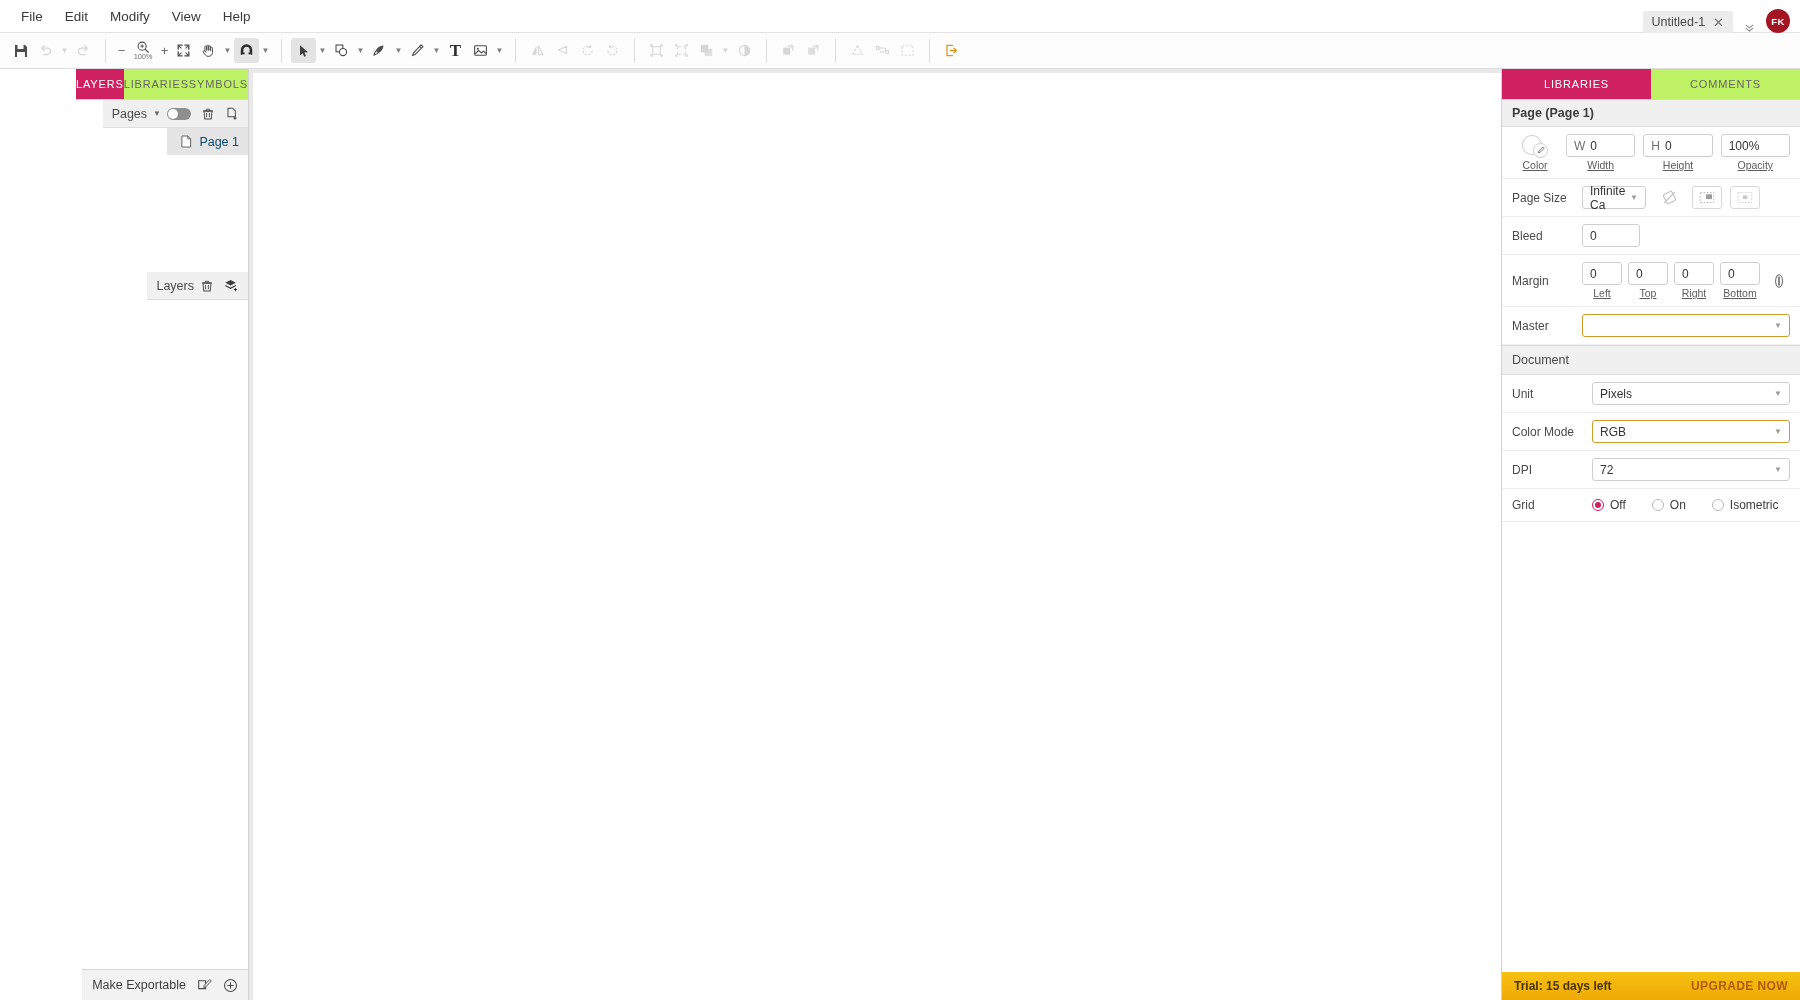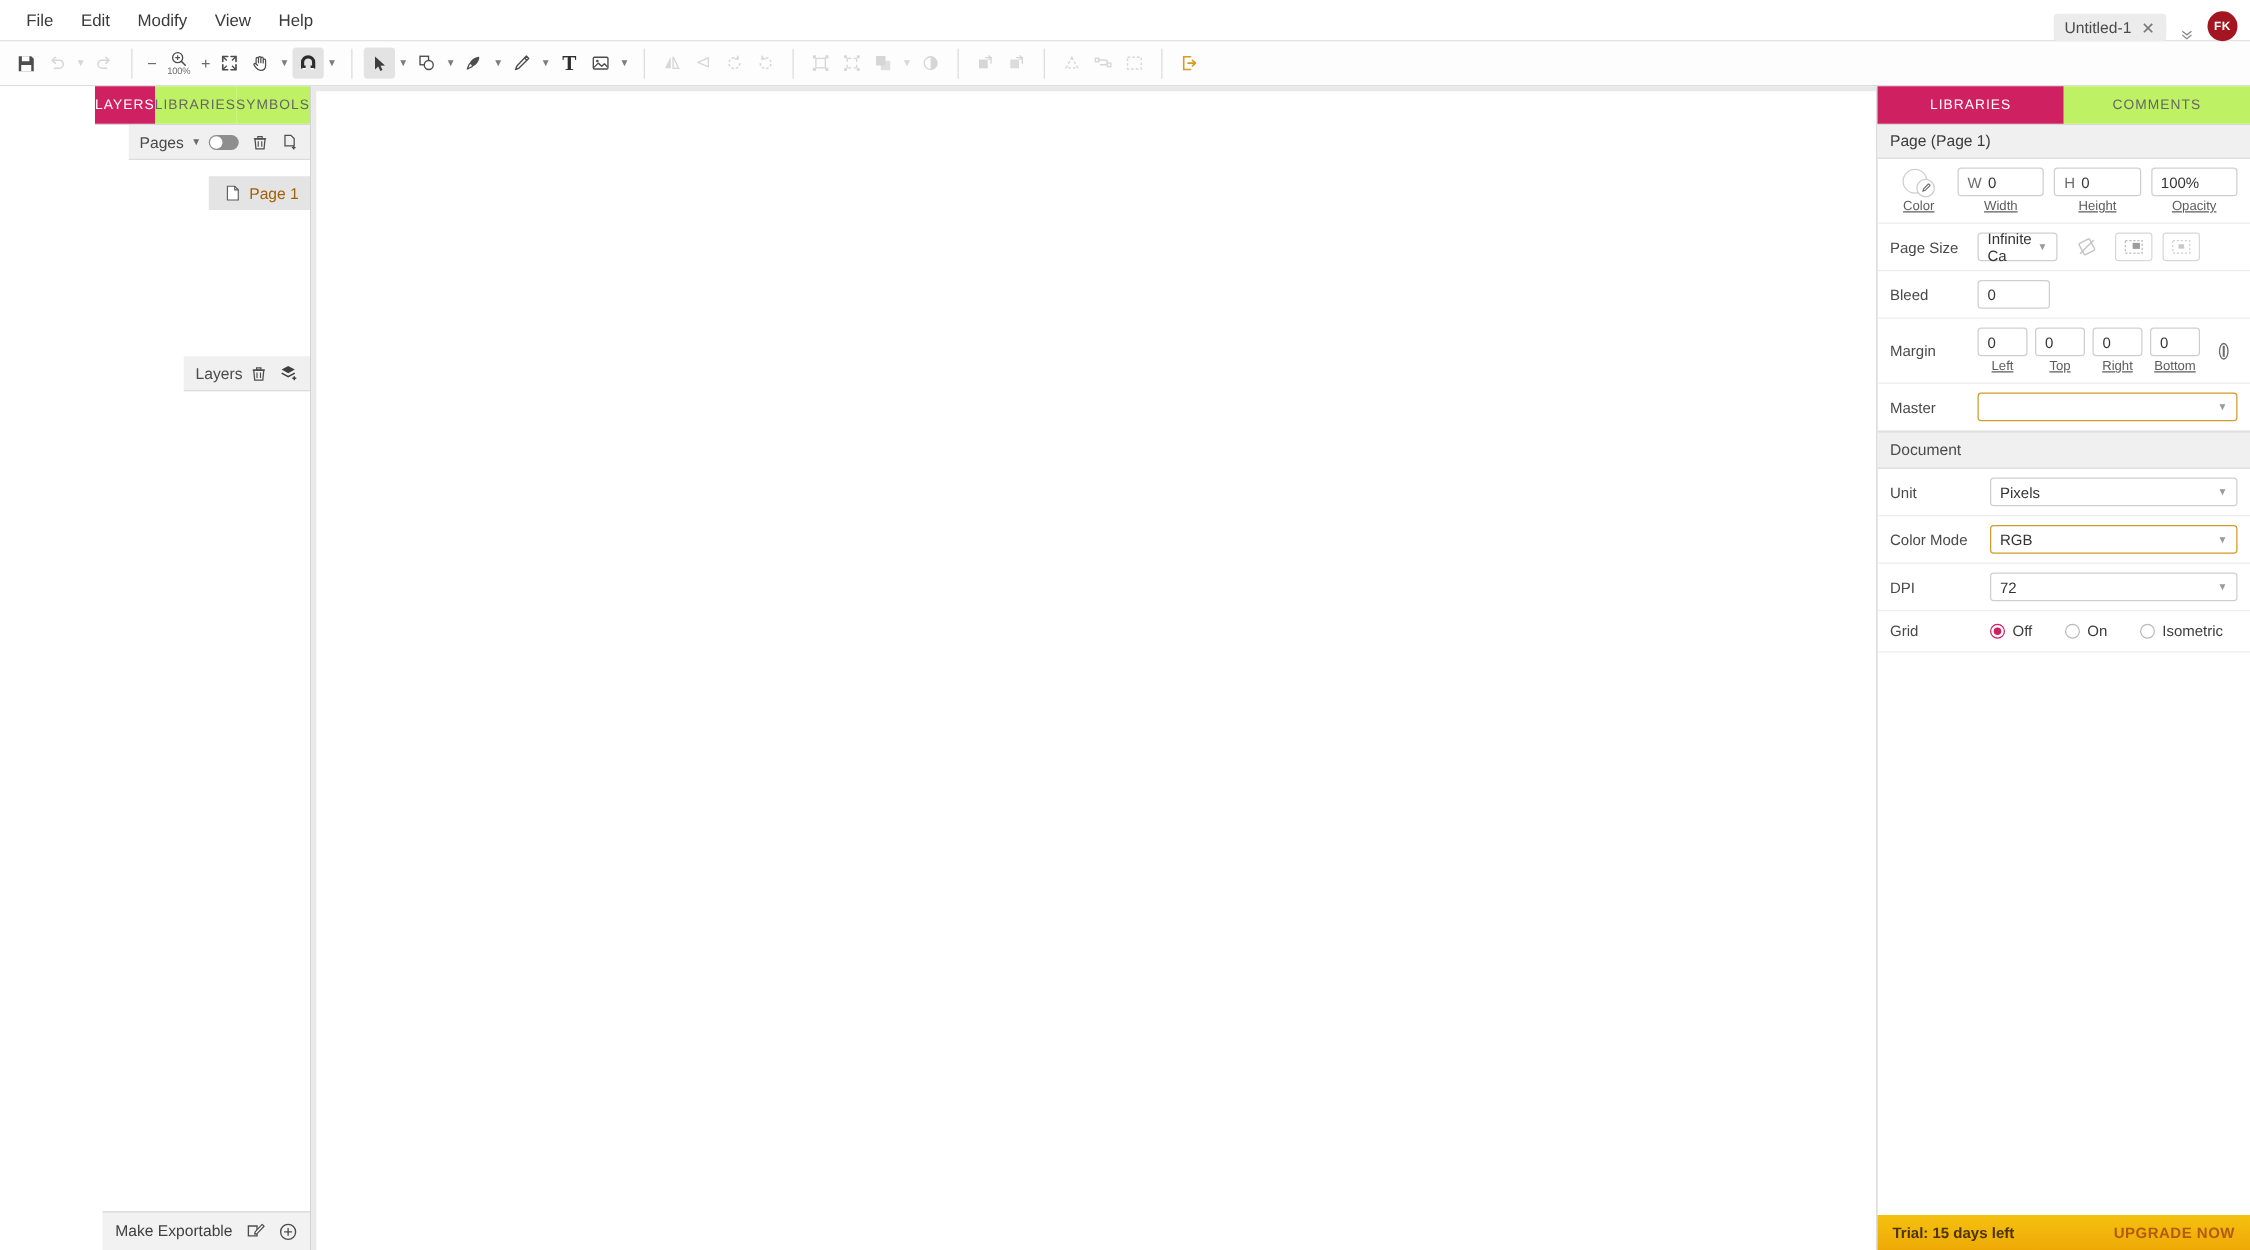"Page (Page 1)" .insp-title { font-weight: normal -> bold }
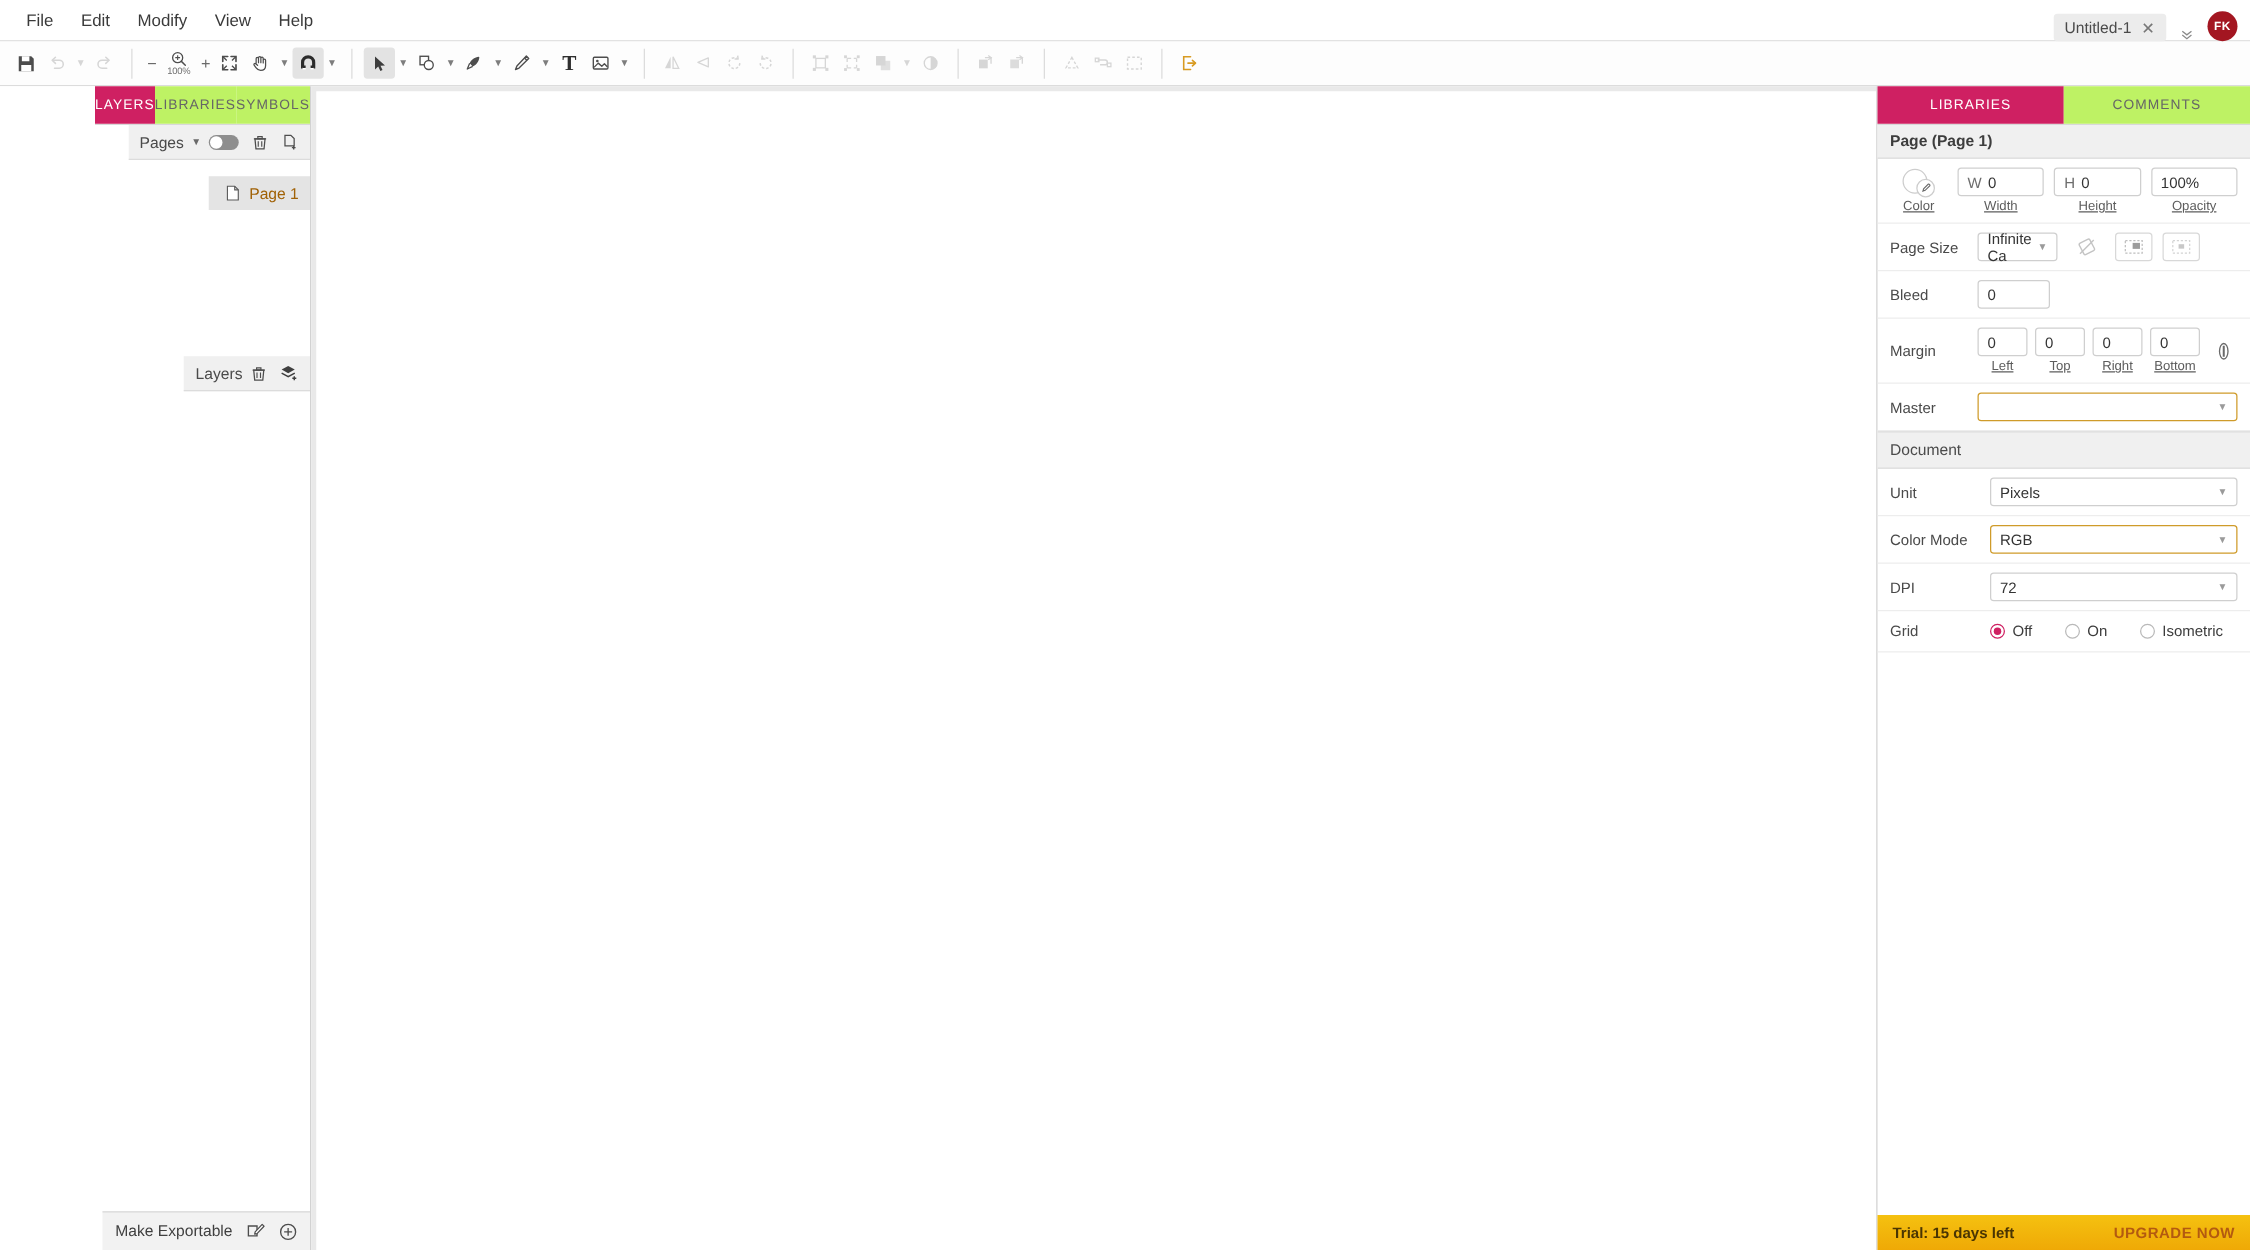"Page 1" .page-row { color: #a16207 -> #0c4a6e; margin-top: 13px -> none }
